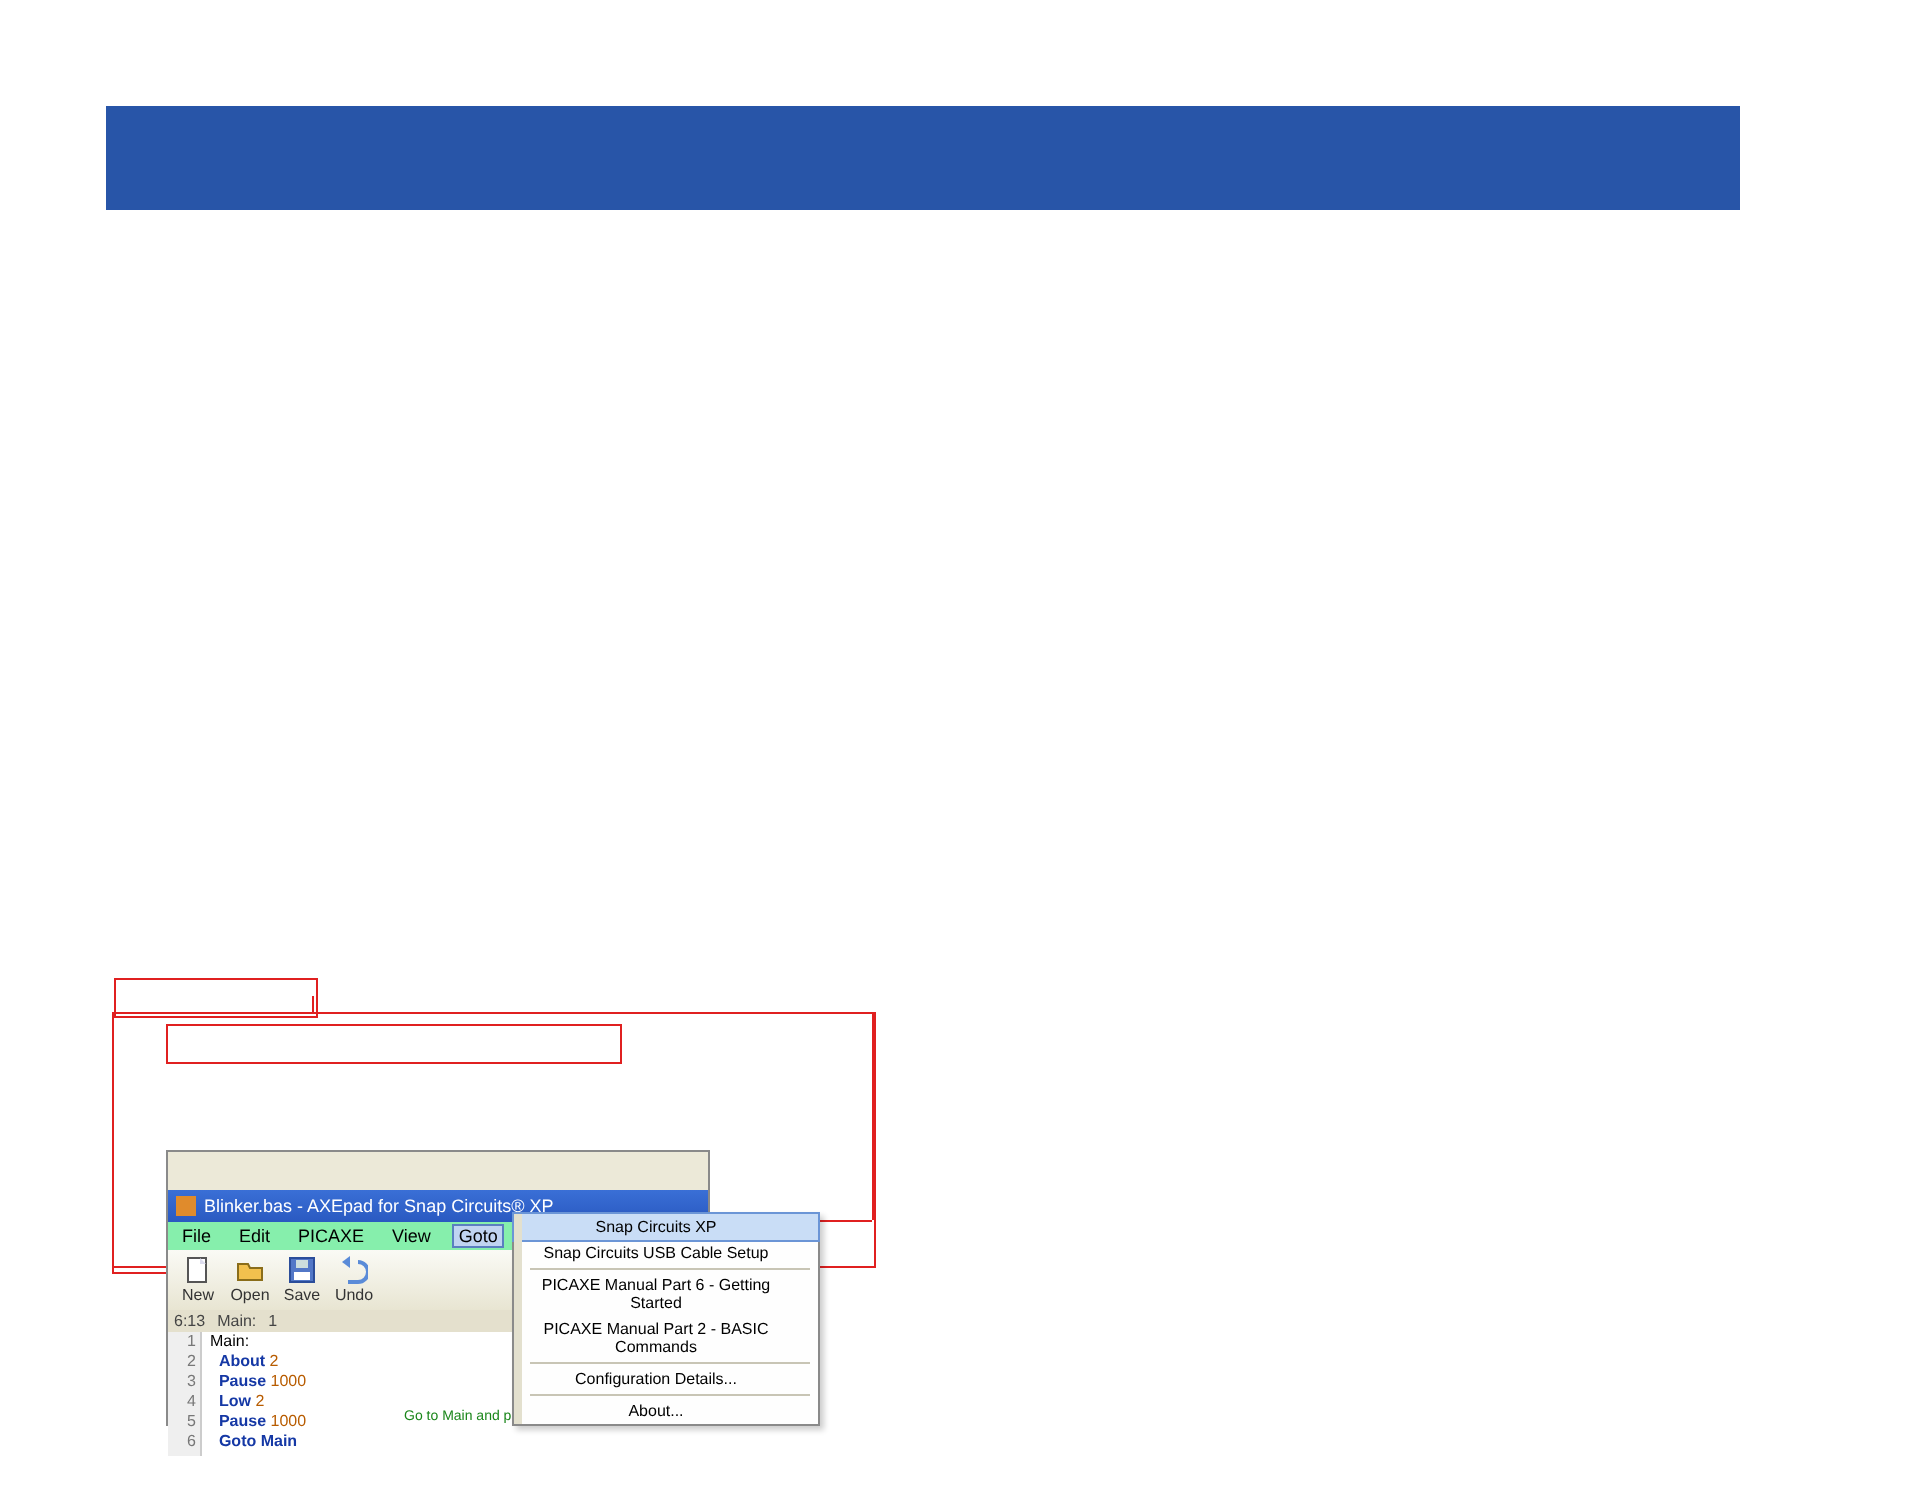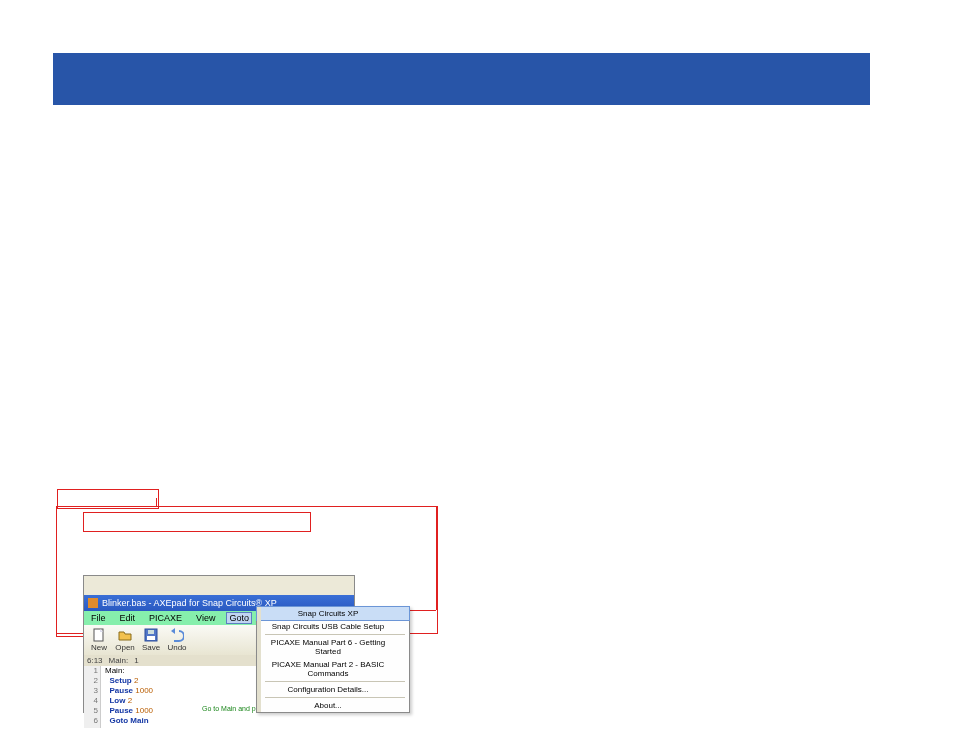"Setup" span.kw { text: Setup -> About }
